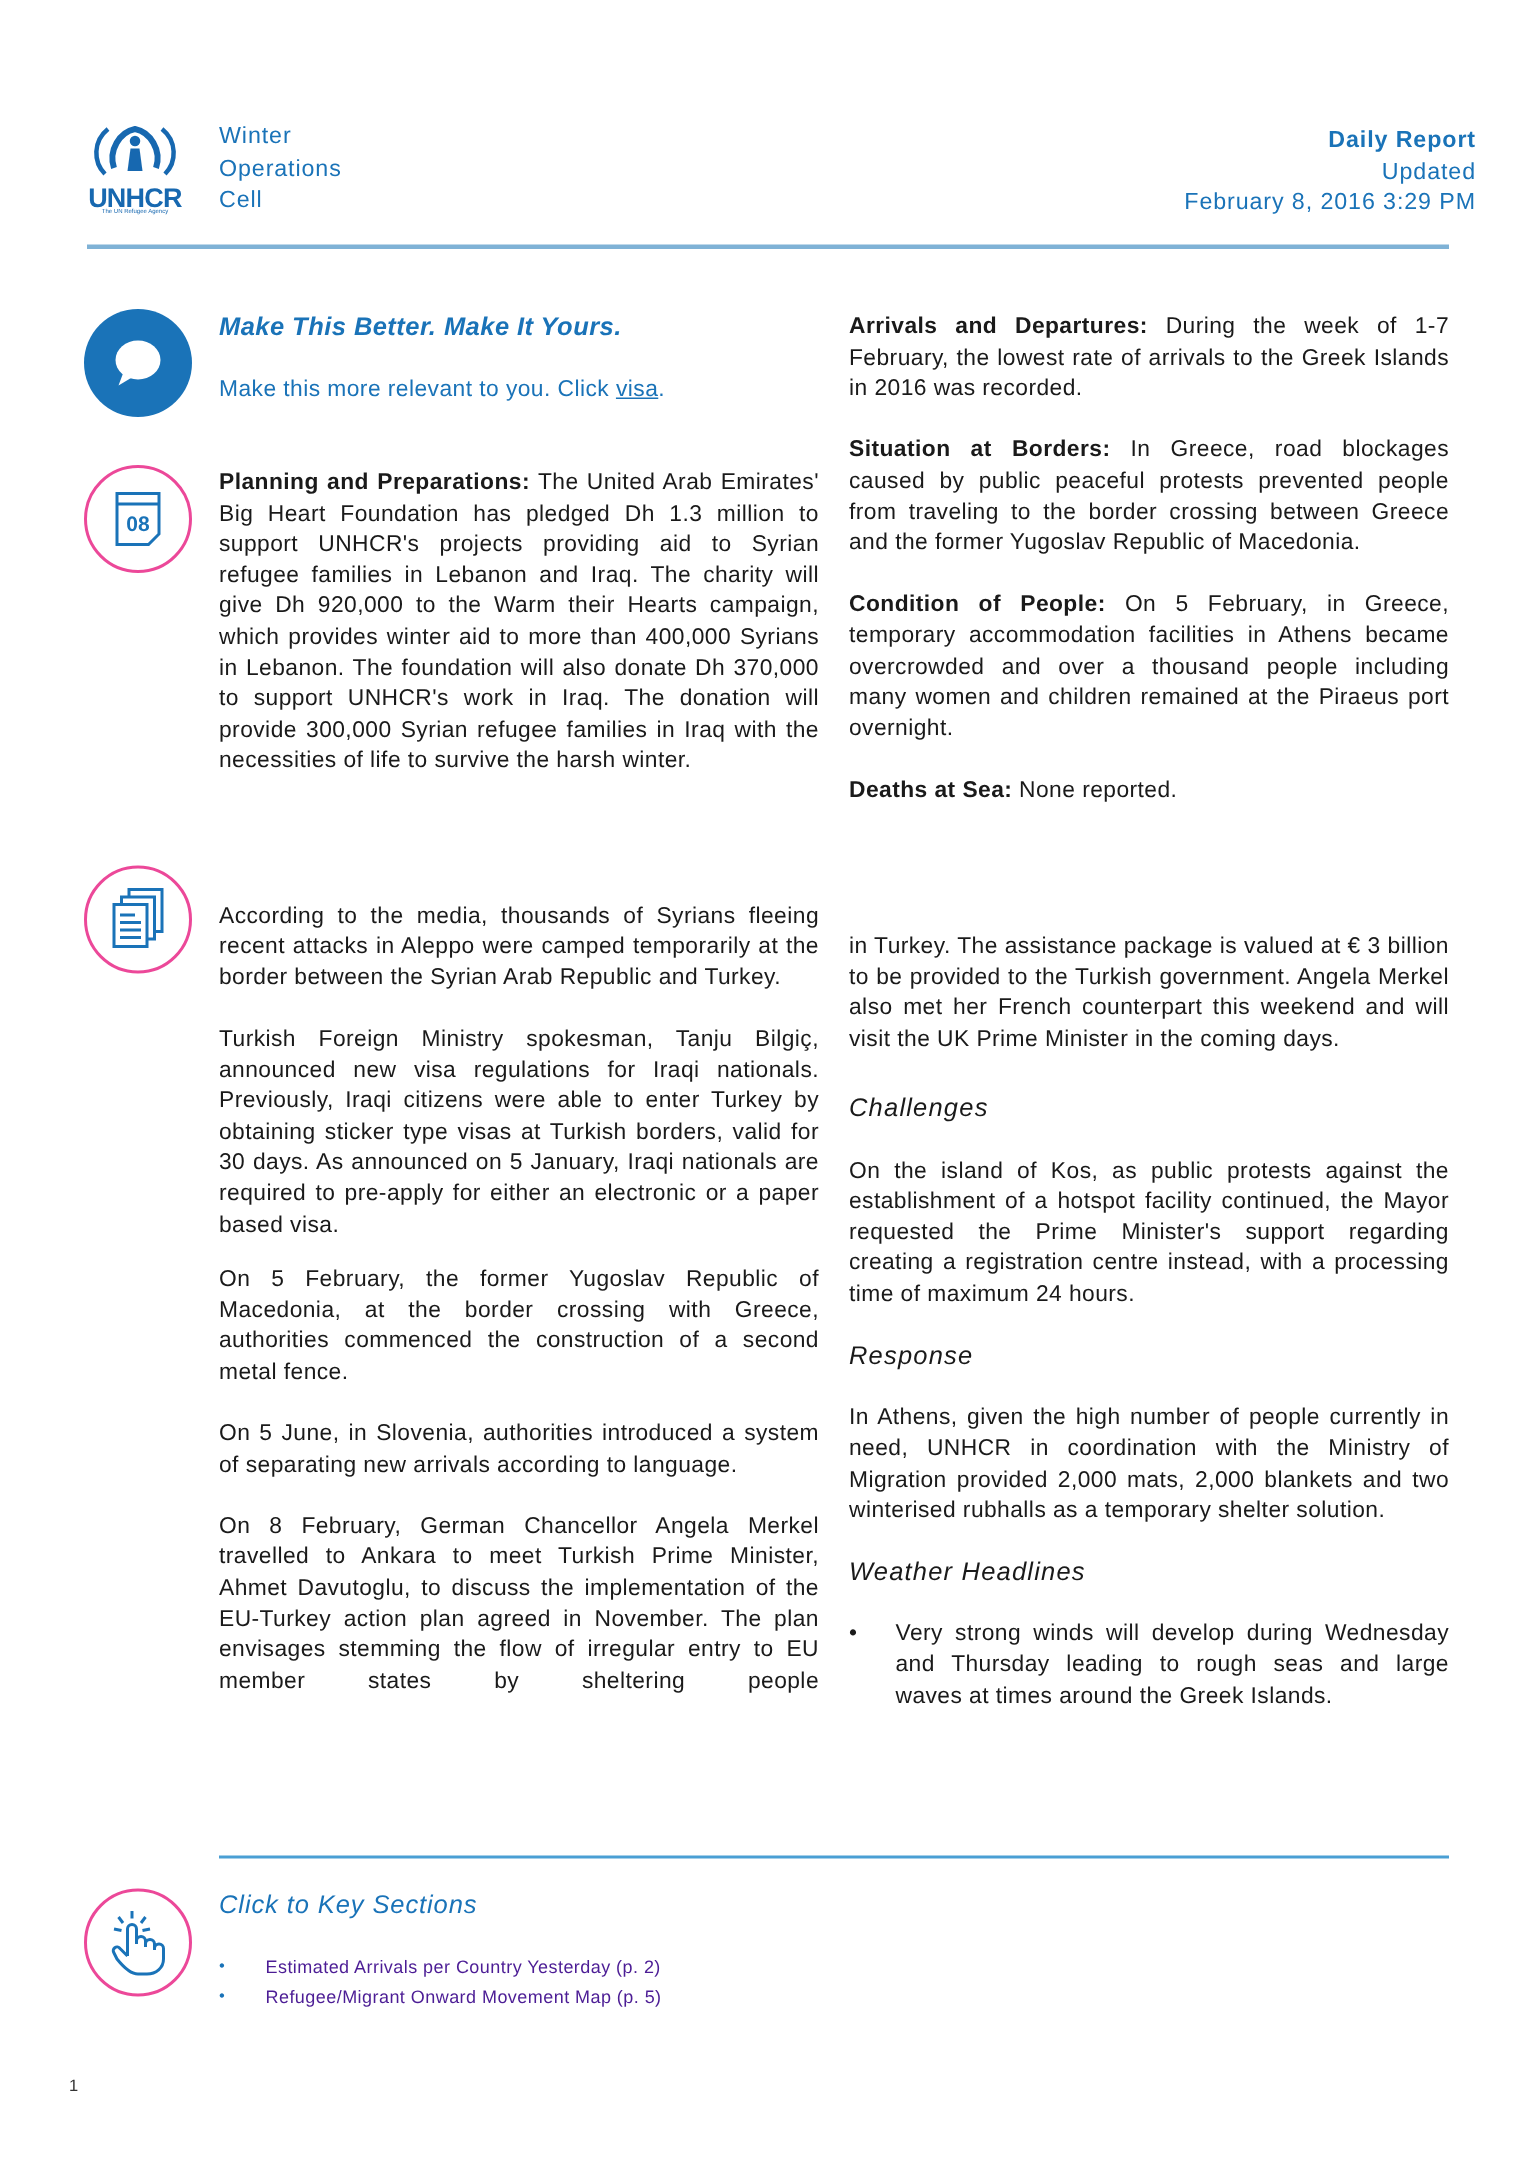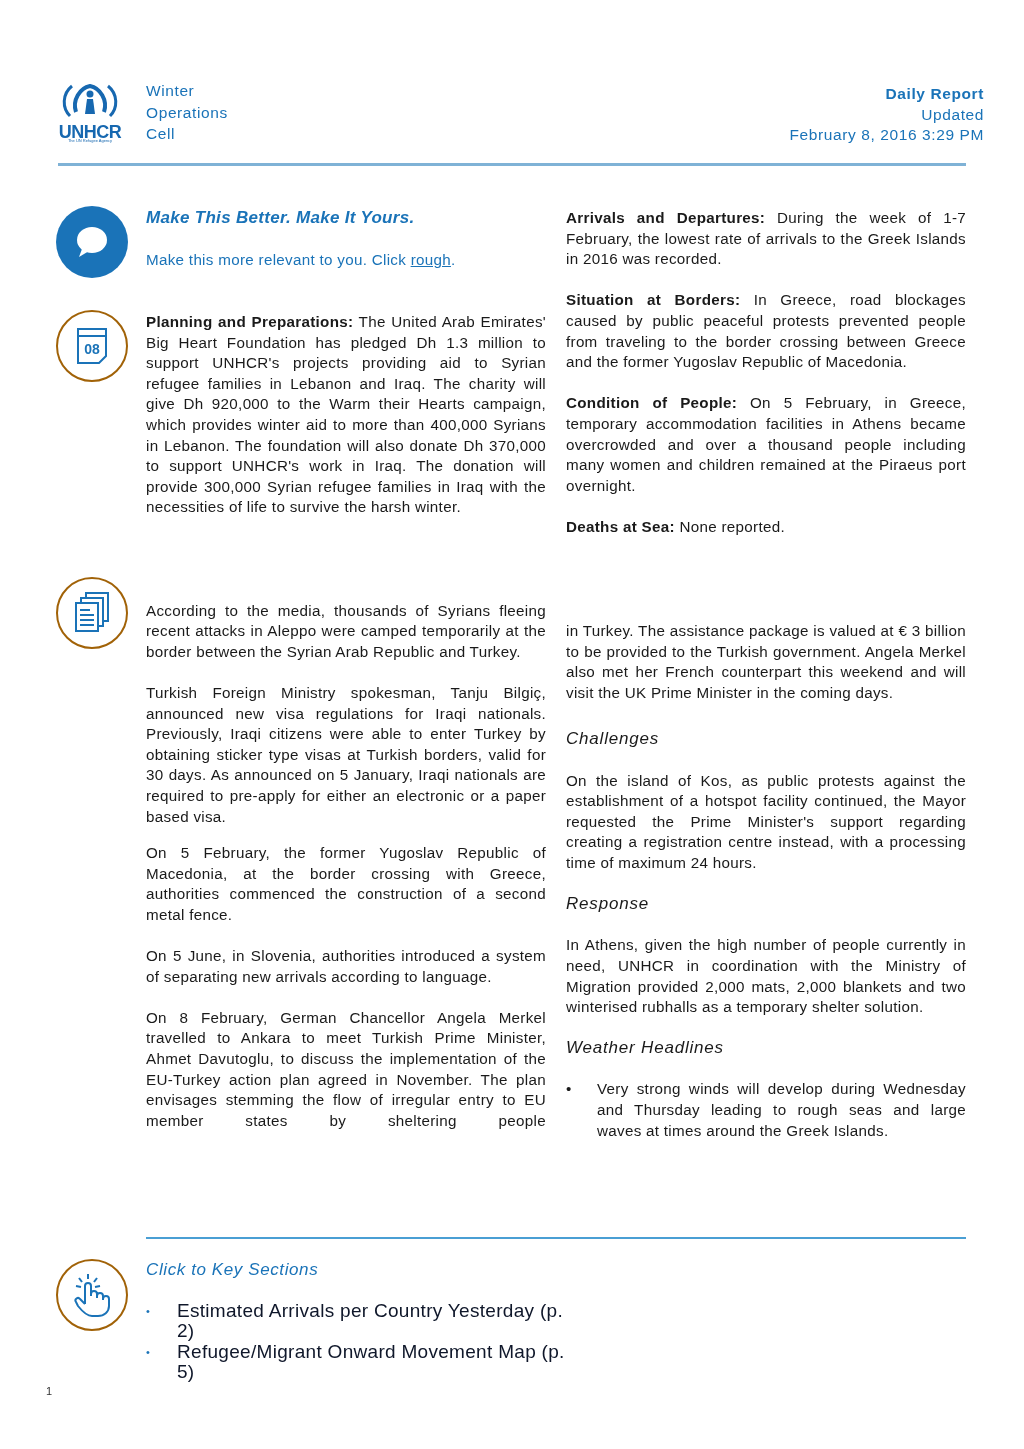"rough" a.link { text: rough -> visa }
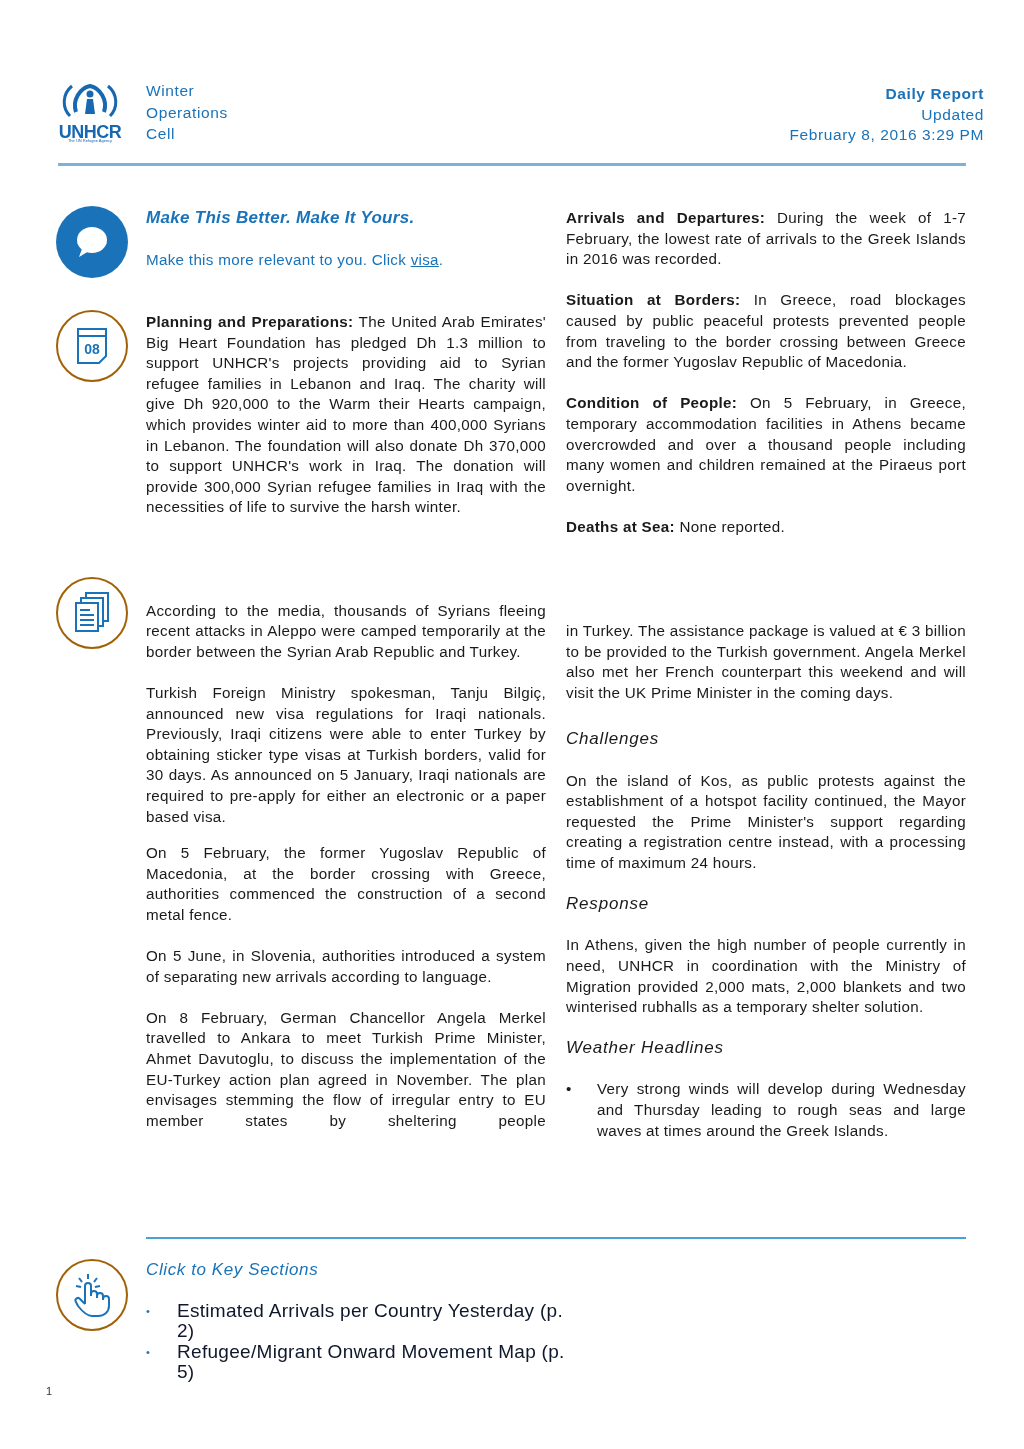"08" .icon-circle { border: 2px solid #a16207 -> 2px solid #ec4899 }
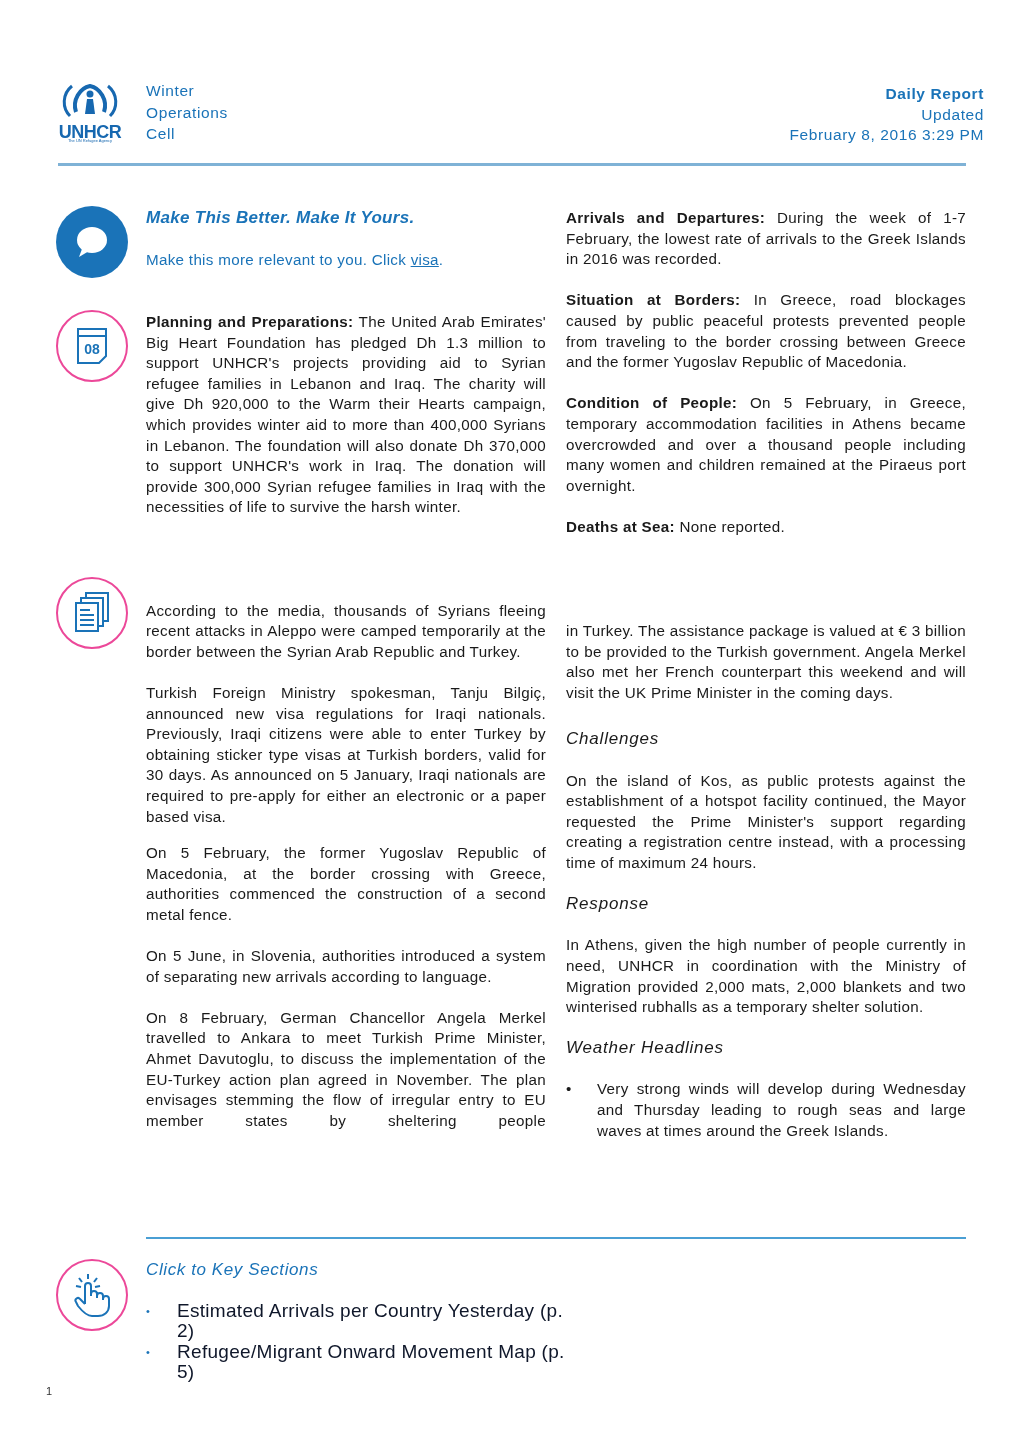"Estimated Arrivals per Country Yesterday" .key-list li { color: #0f172a -> #4c1d95; font-size: 19px -> 12px }
